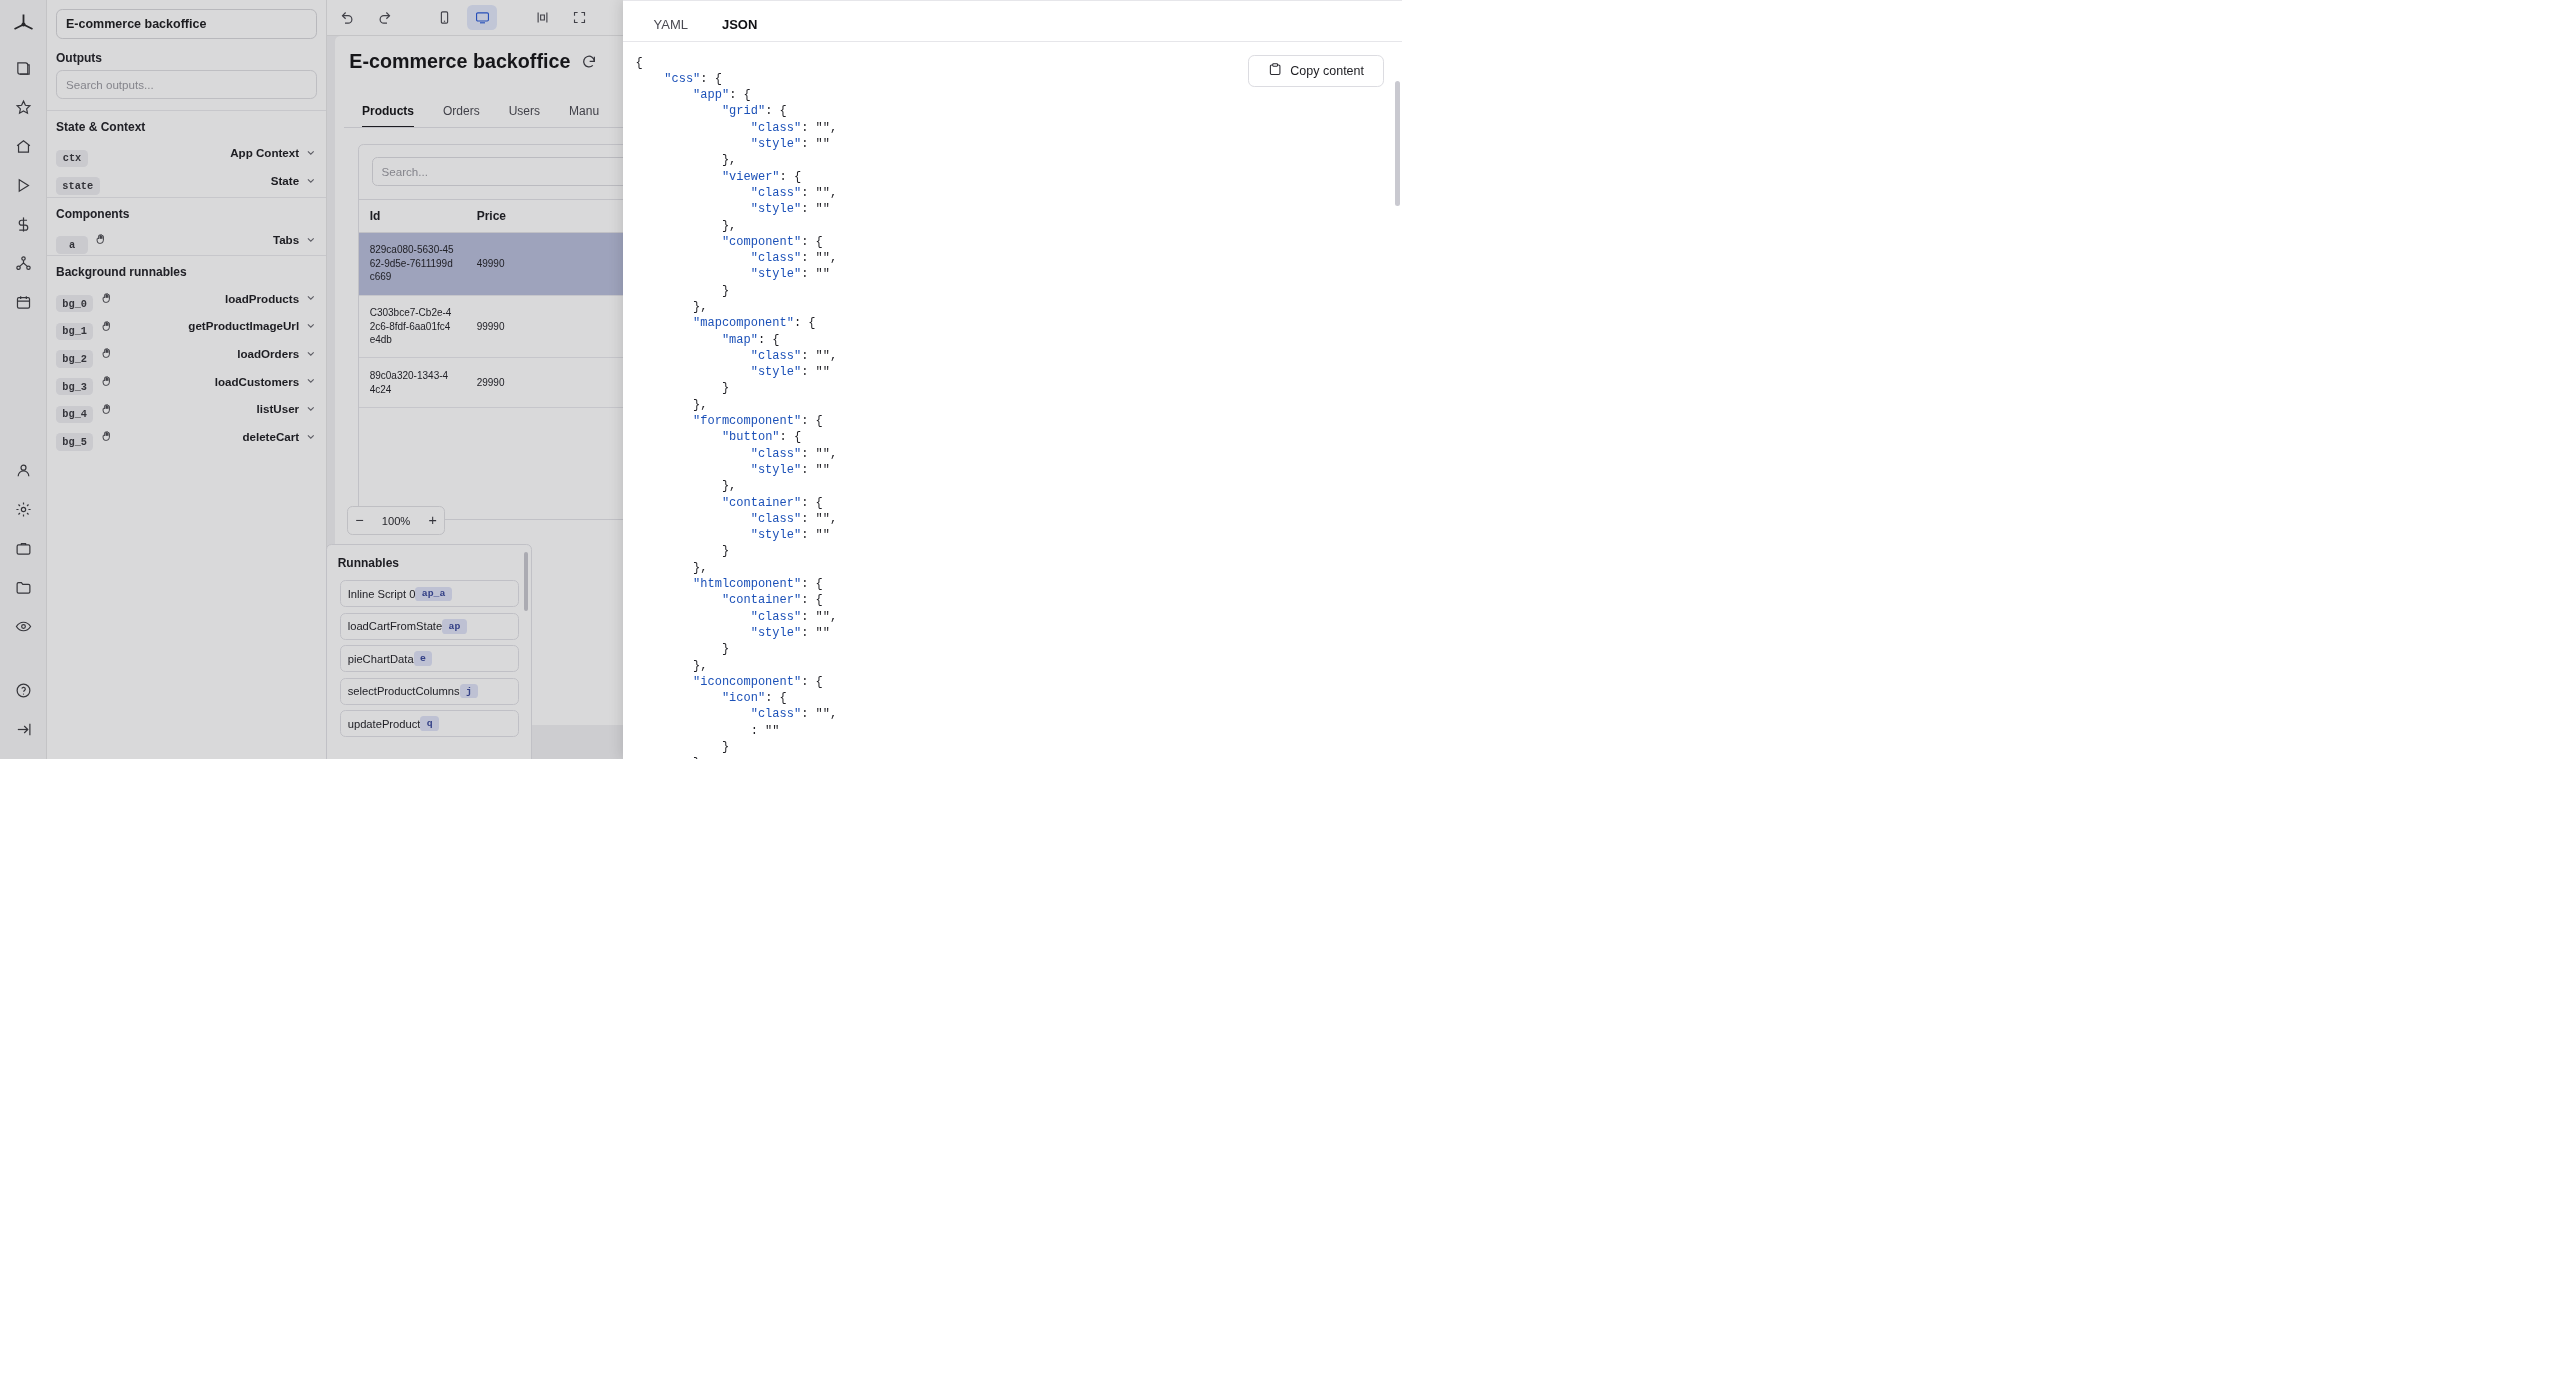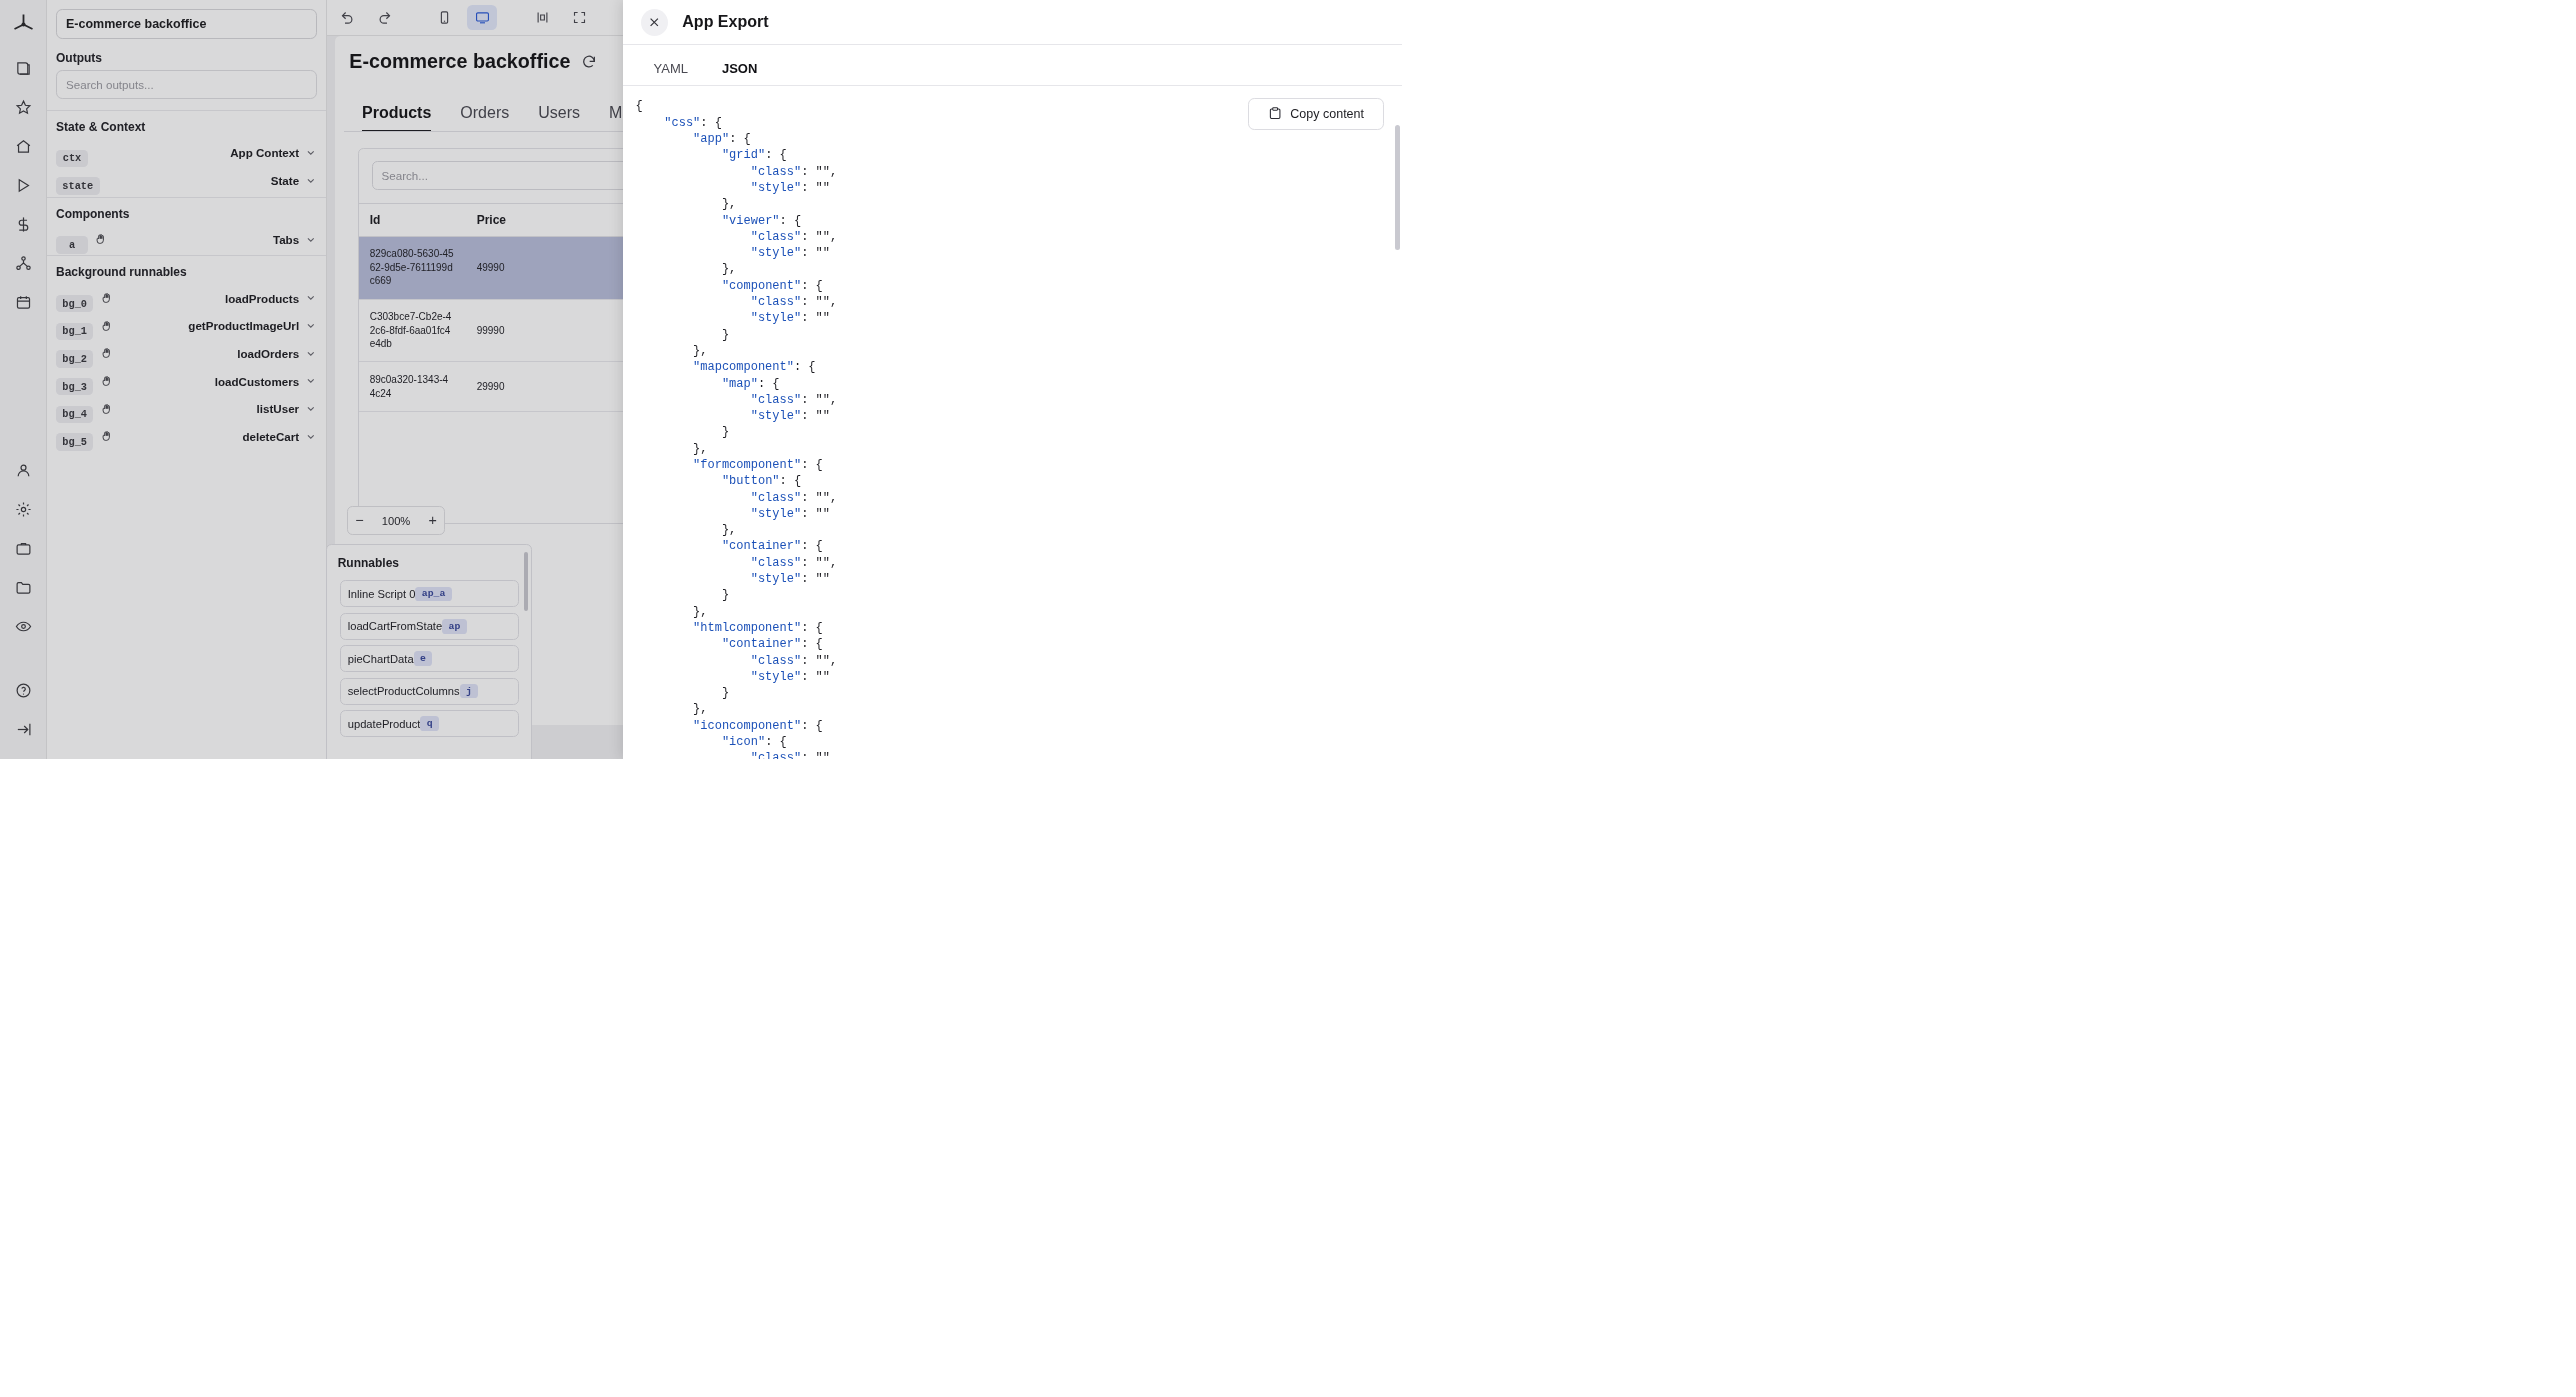"App Export" div.modal-head { html: <div> <div> <svg> <path></path> </svg> </div> <div>App Export</div> </div> -> none }
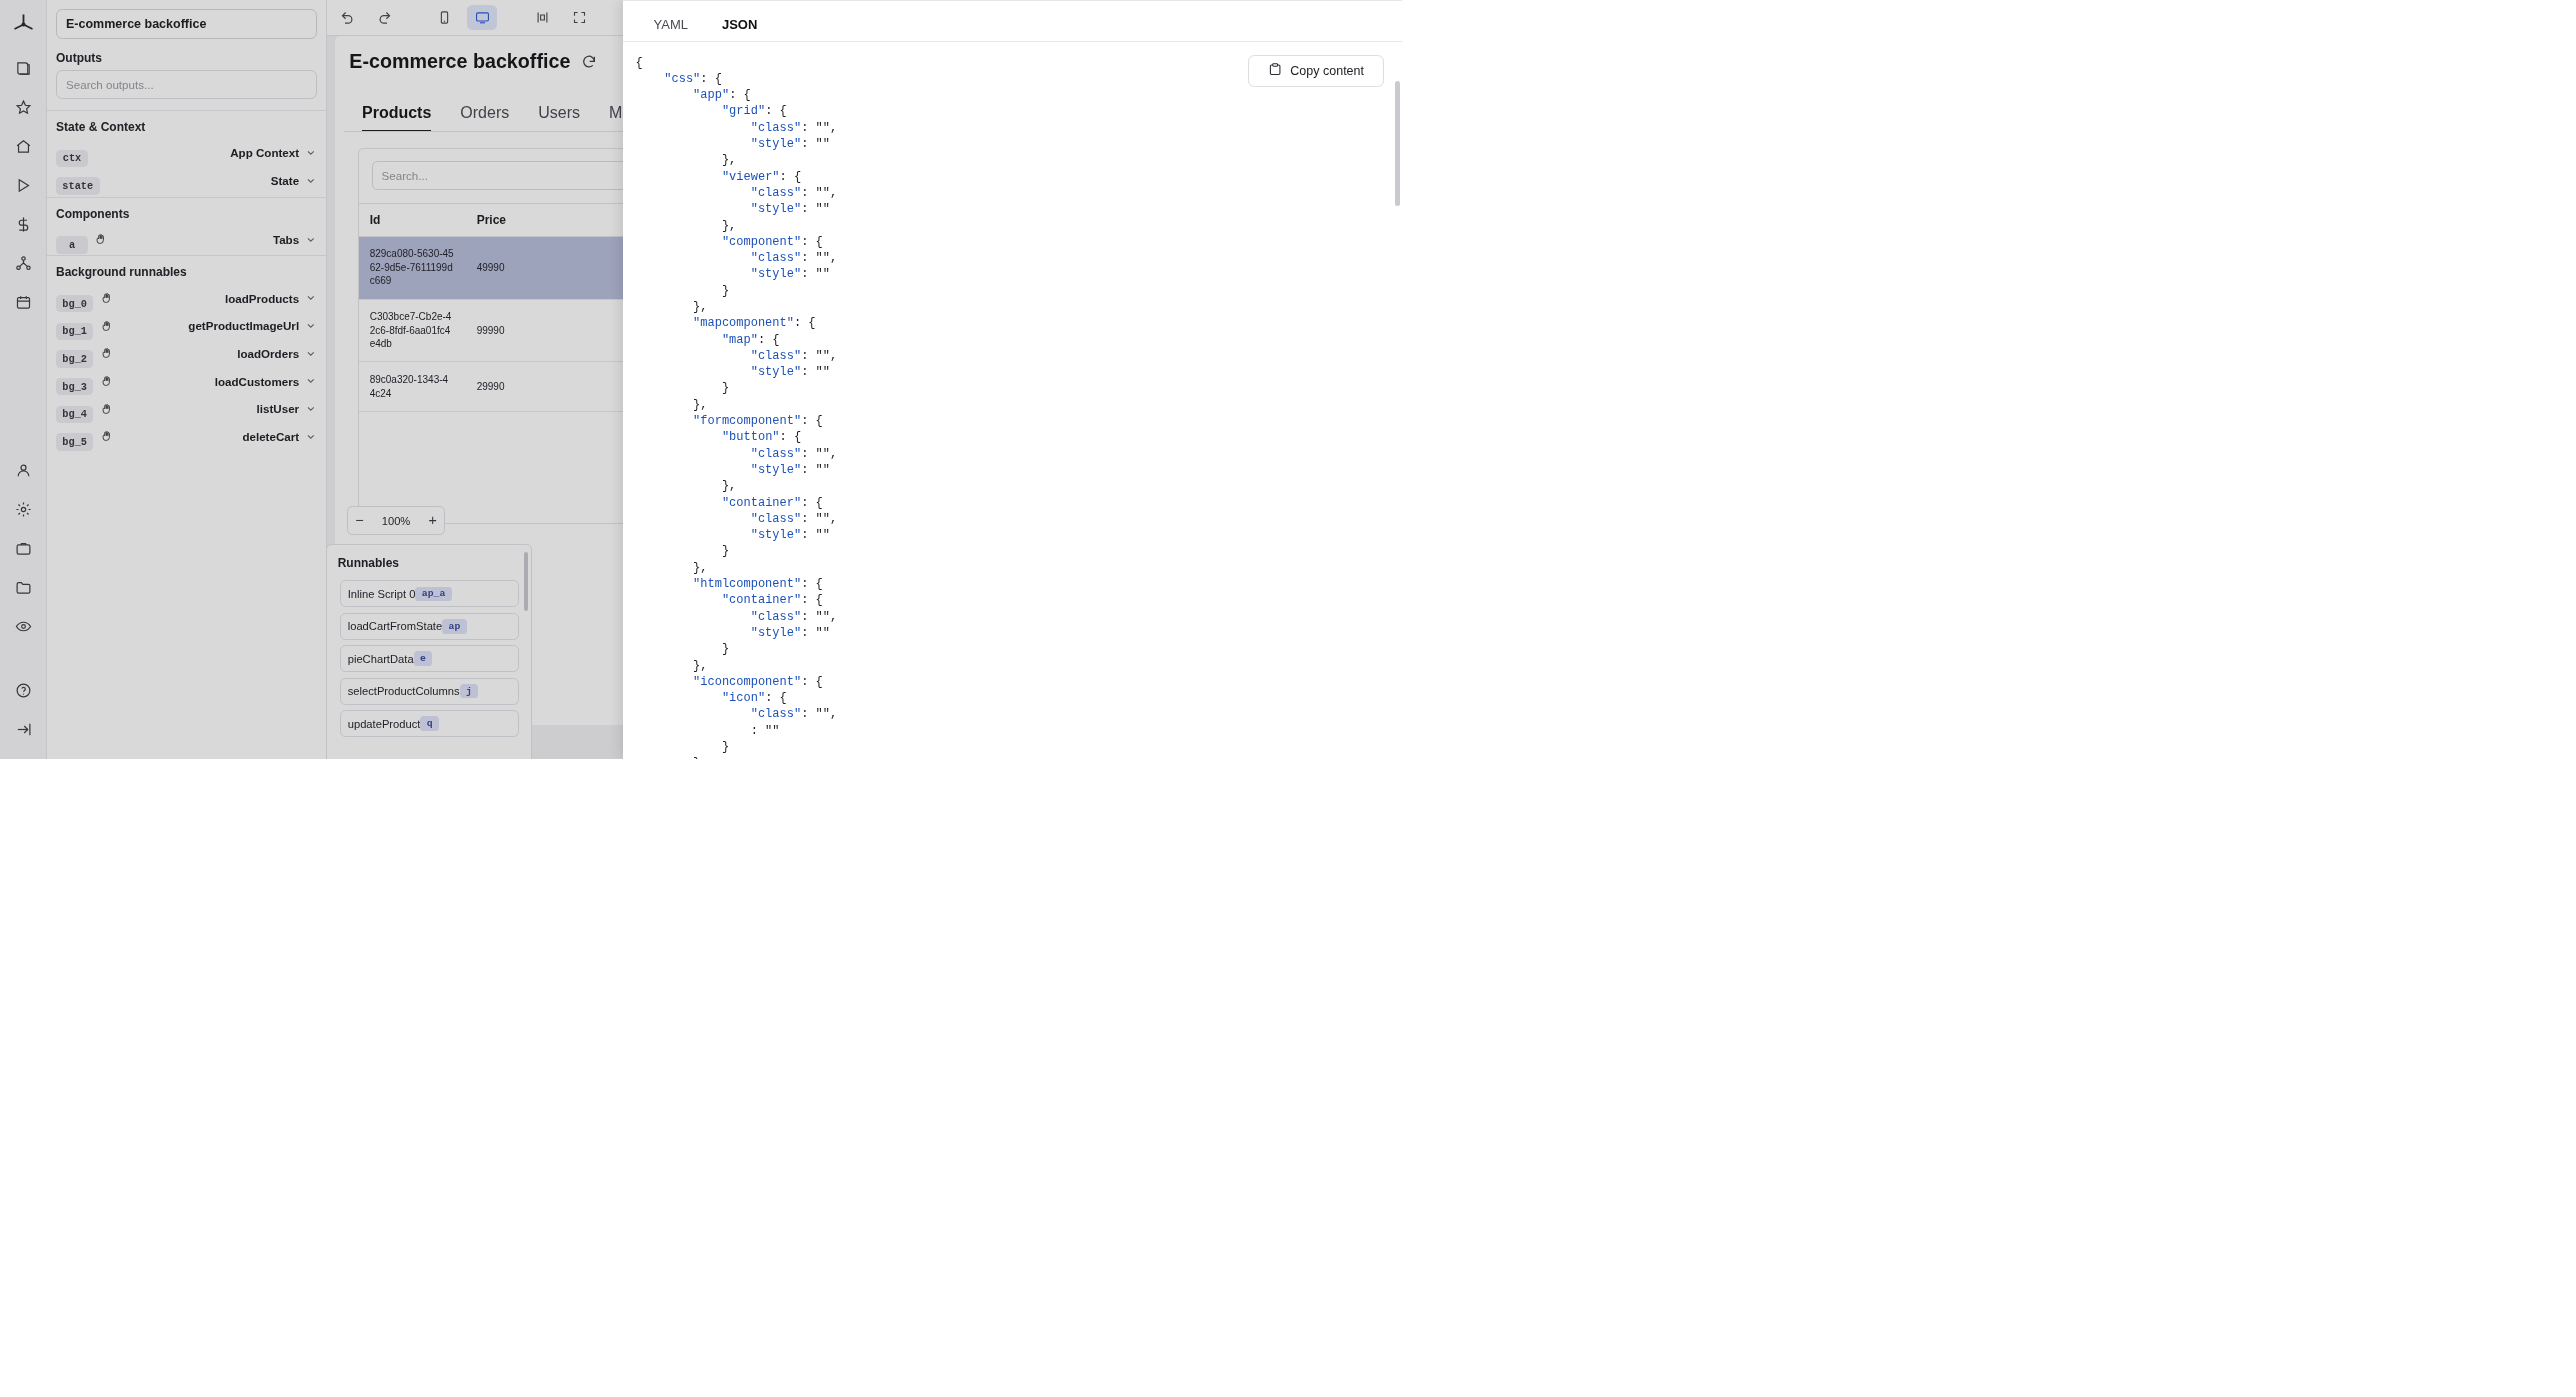"Products" .tab { font-size: 16px -> 12px }
